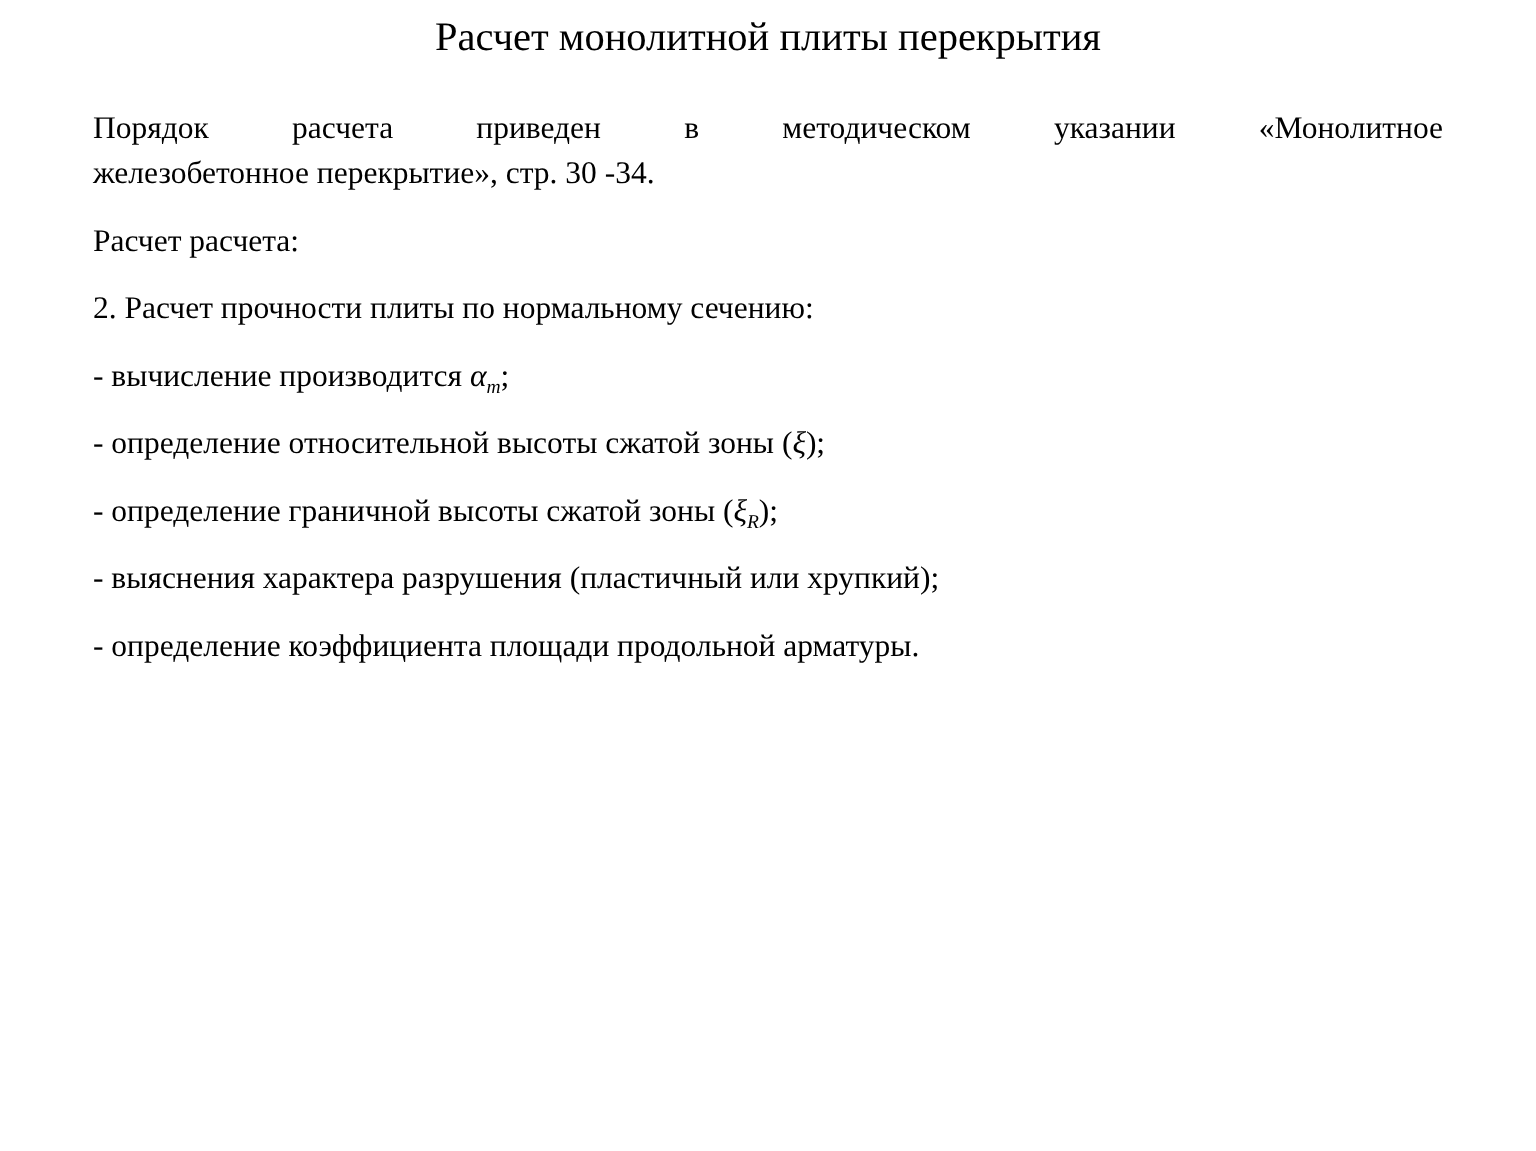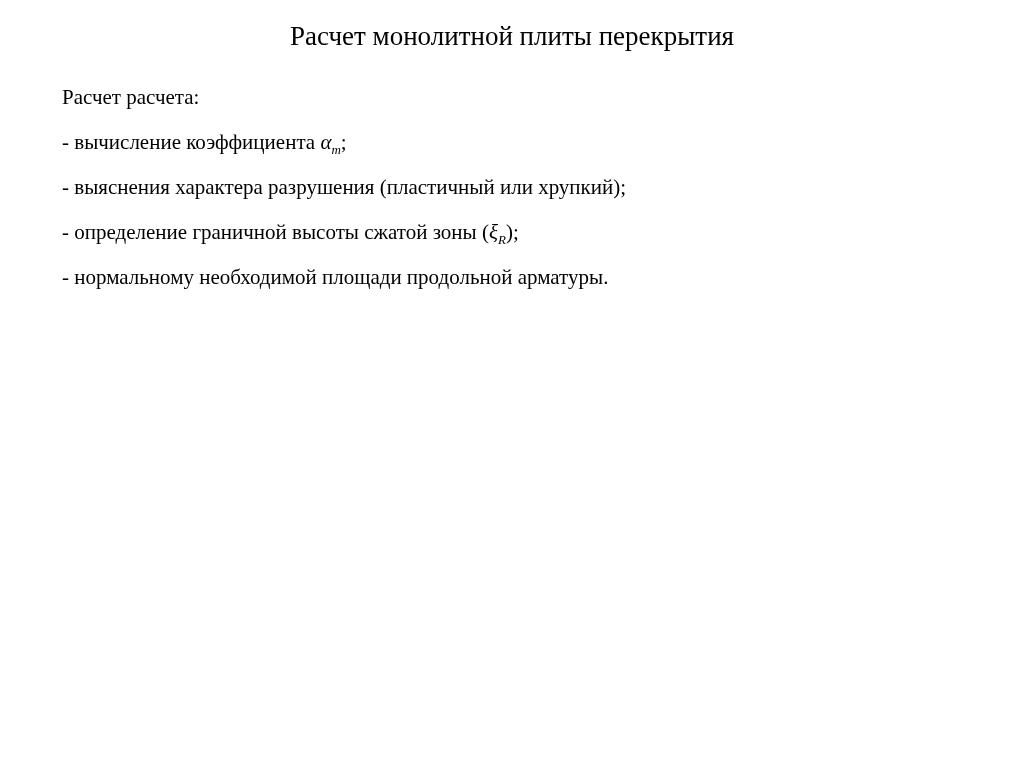"Расчет монолитной плиты перекрытия" .slide-title { padding-top: 20px -> 8px }
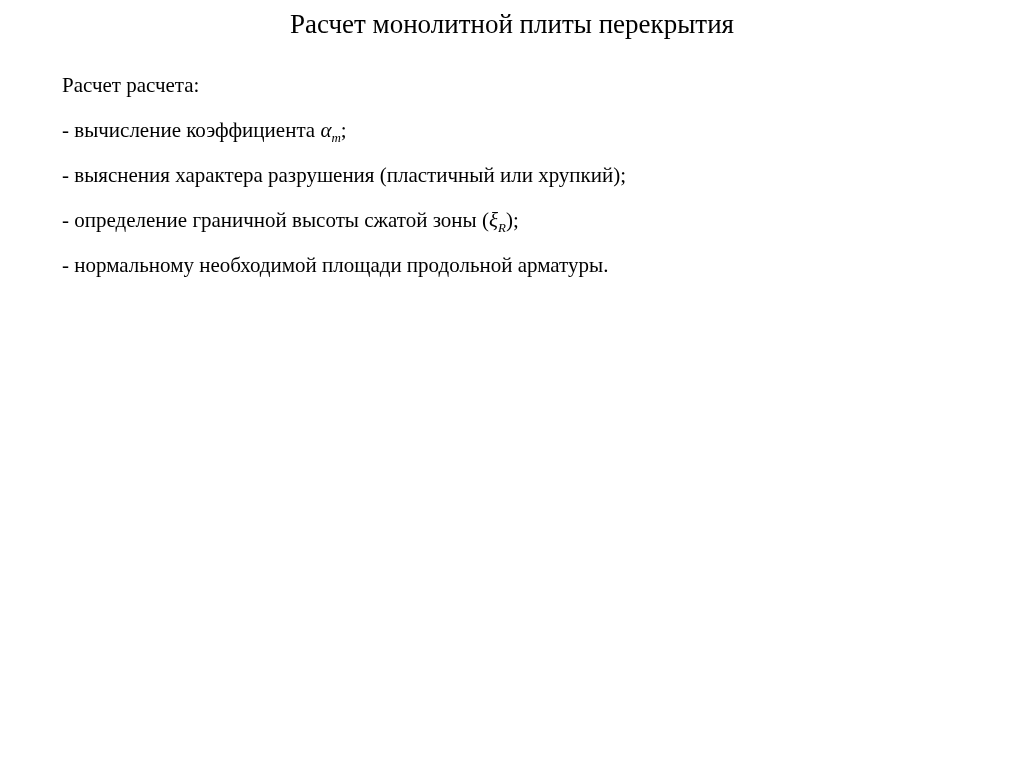"Порядок расчета приведен в методическом" p.para { html: none -> <p> <span>Порядок расчета приведен в методическом указании «Монолитное</span> <span>железобетонное перекрытие», стр. 30 -34.</span> </p> }
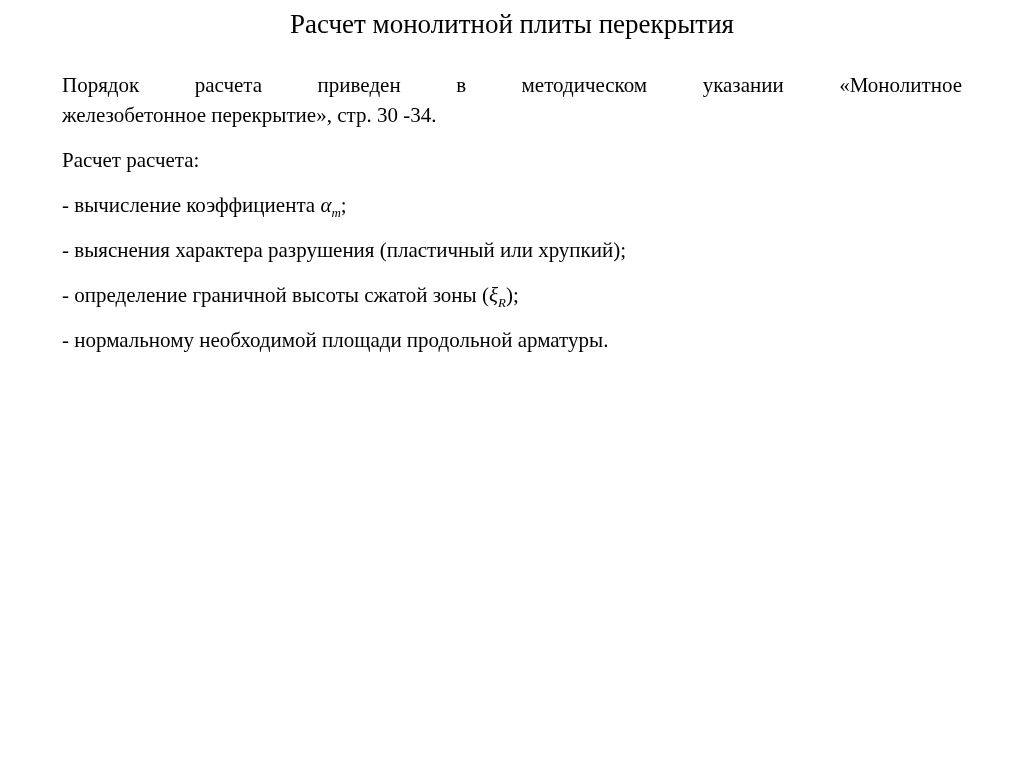"2. Расчет прочности плиты по" p.para { html: none -> <p>2. Расчет прочности плиты по нормальному сечению:</p> }
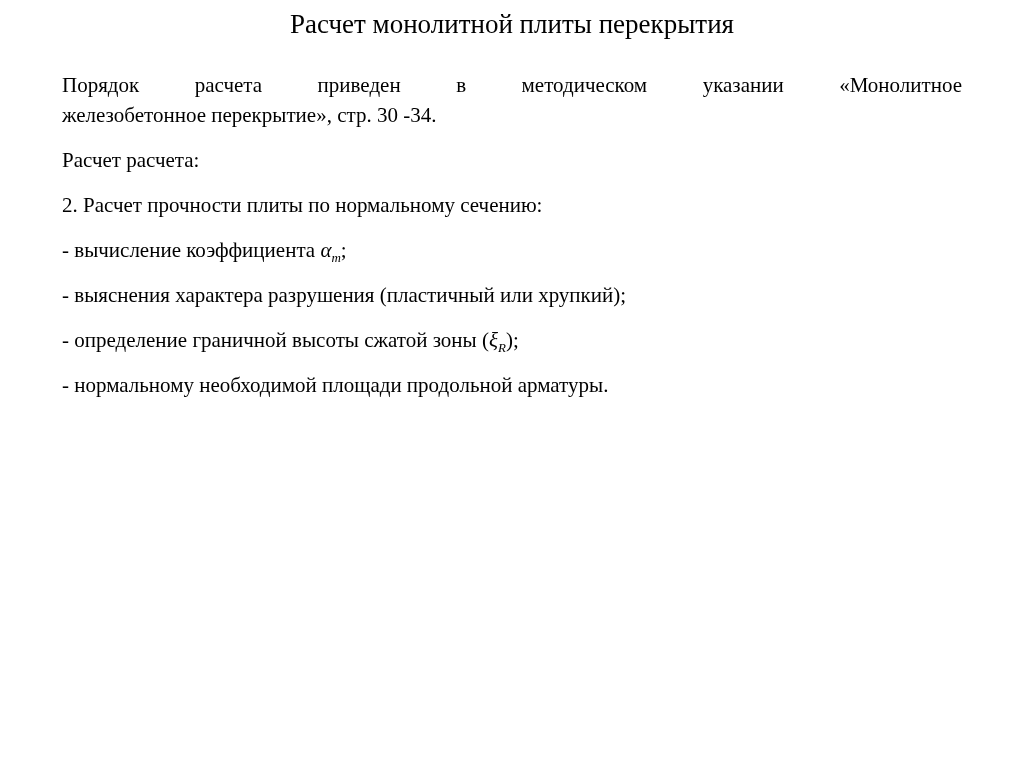"- вычисление коэффициента" span { text: коэффициента -> производится }
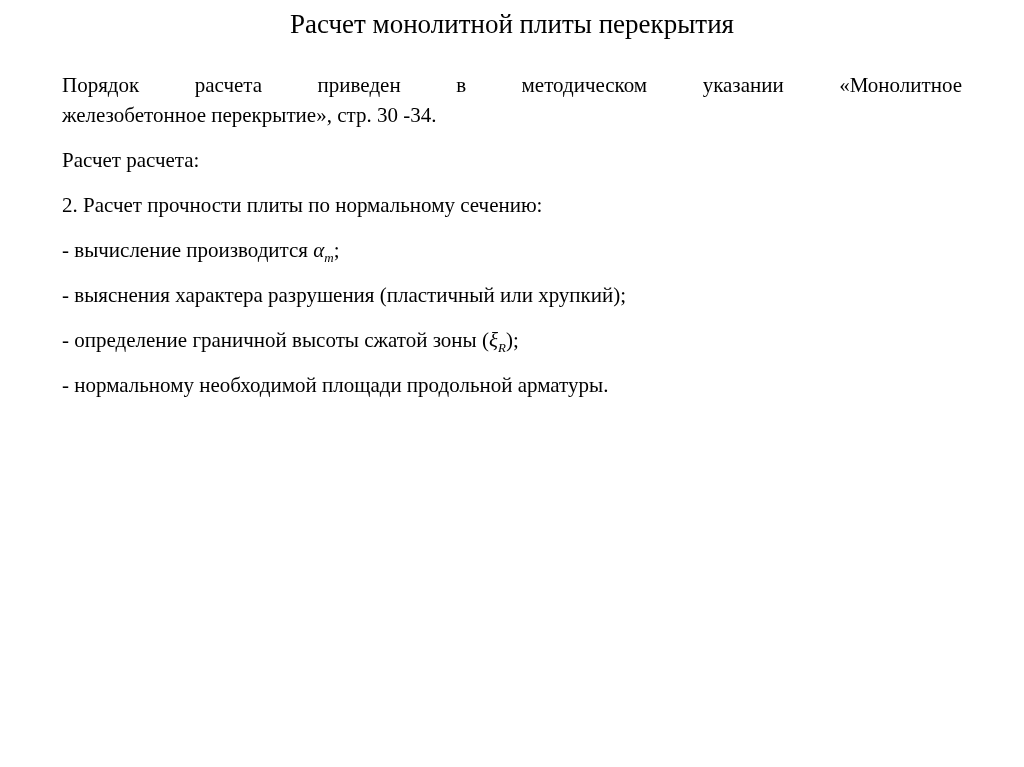"- определение относительной высоты" p.para { html: none -> <p><span>- определение относительной высоты сжатой зоны (</span><span>ξ</span><sub></sub><span>);</span></p> }
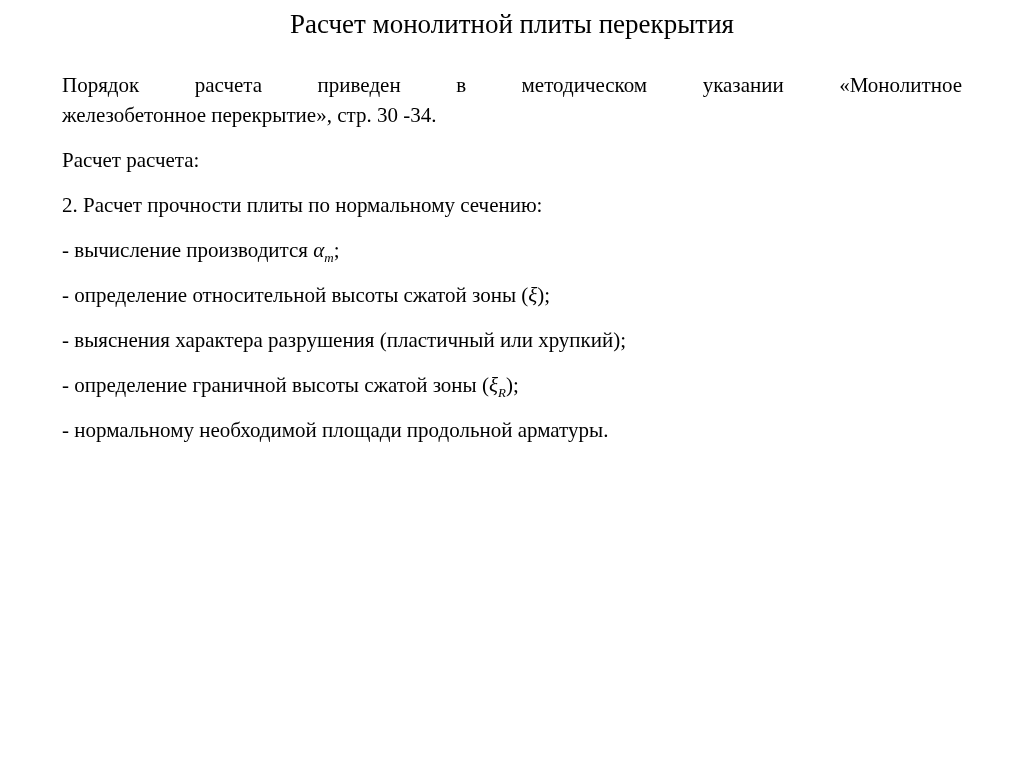"- выяснения характера разрушения" p.para { order: before "- определение граничной высоты сжатой" -> after "- определение граничной высоты сжатой" }
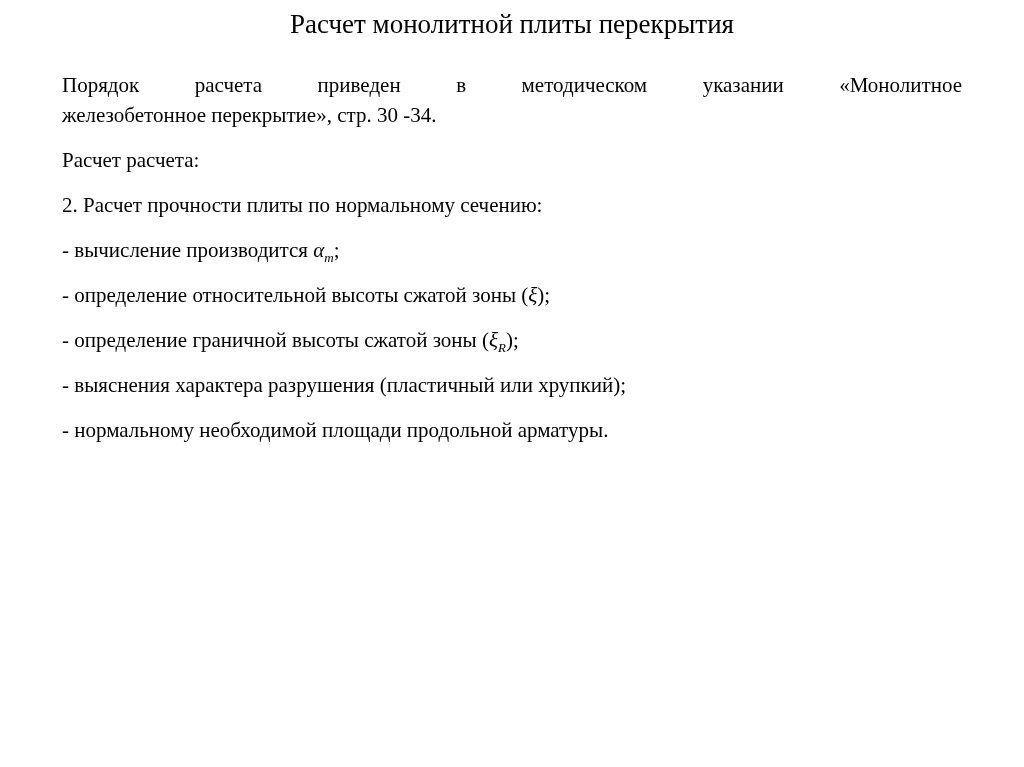"- нормальному необходимой площади" p.para { text: нормальному необходимой -> определение коэффициента }
